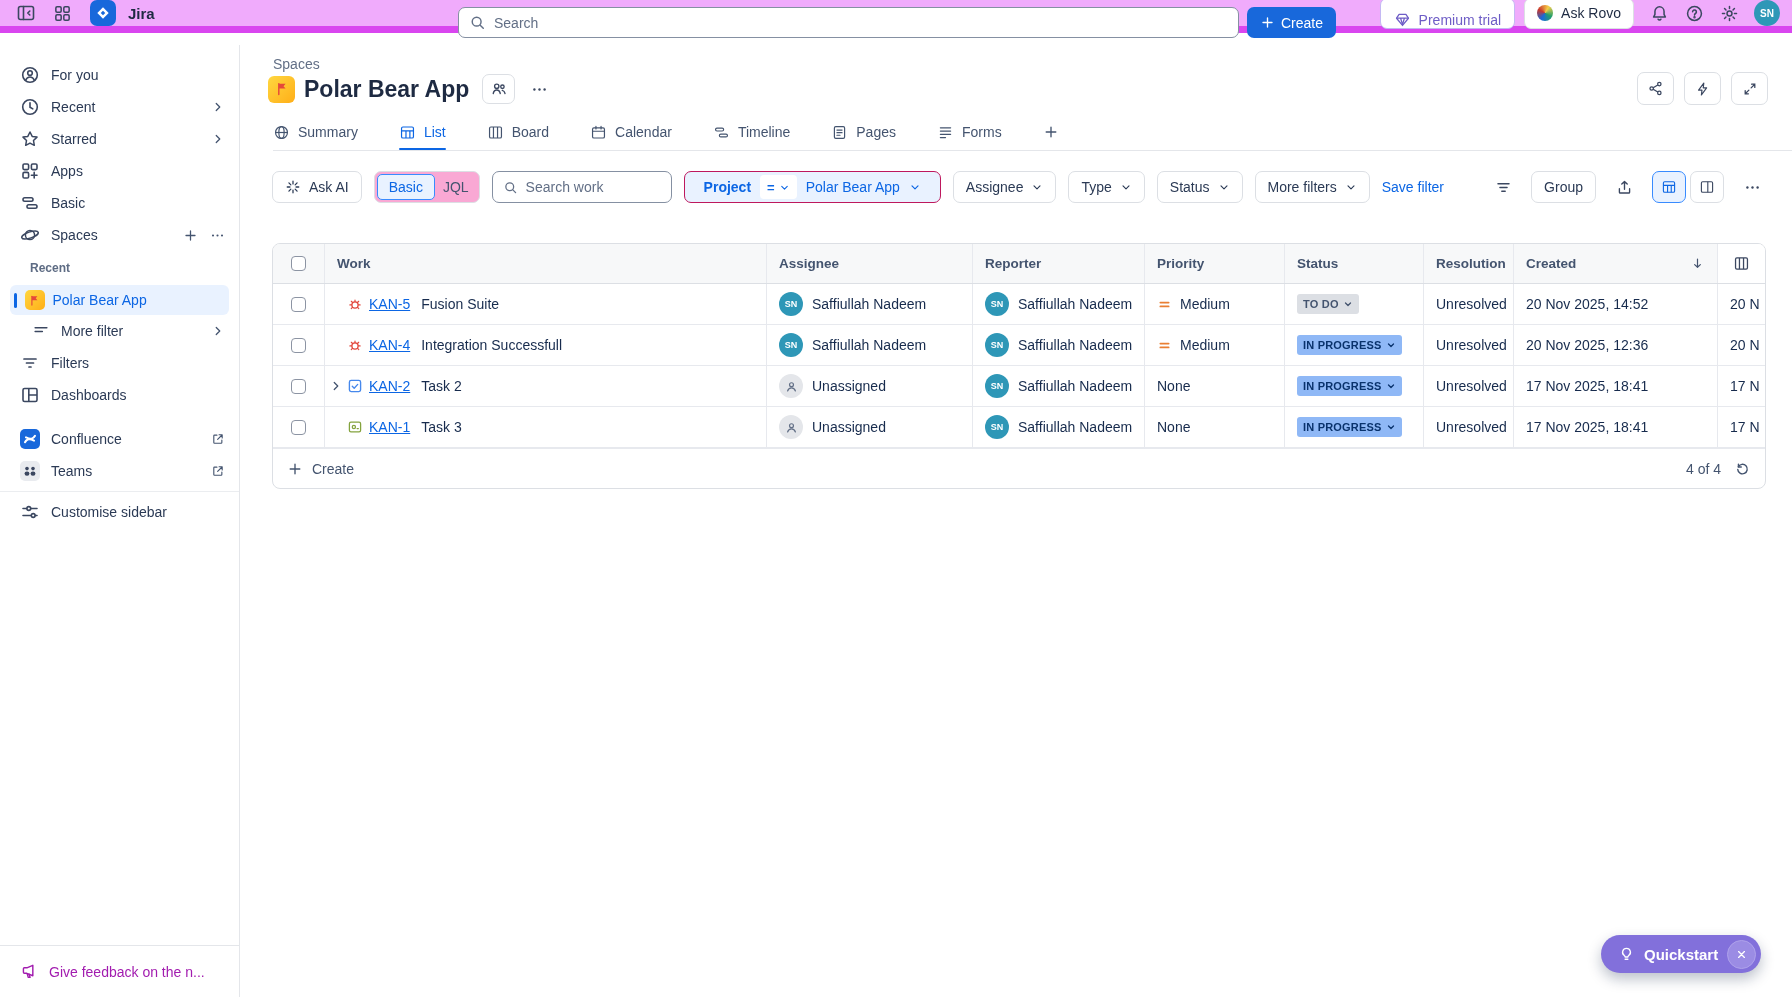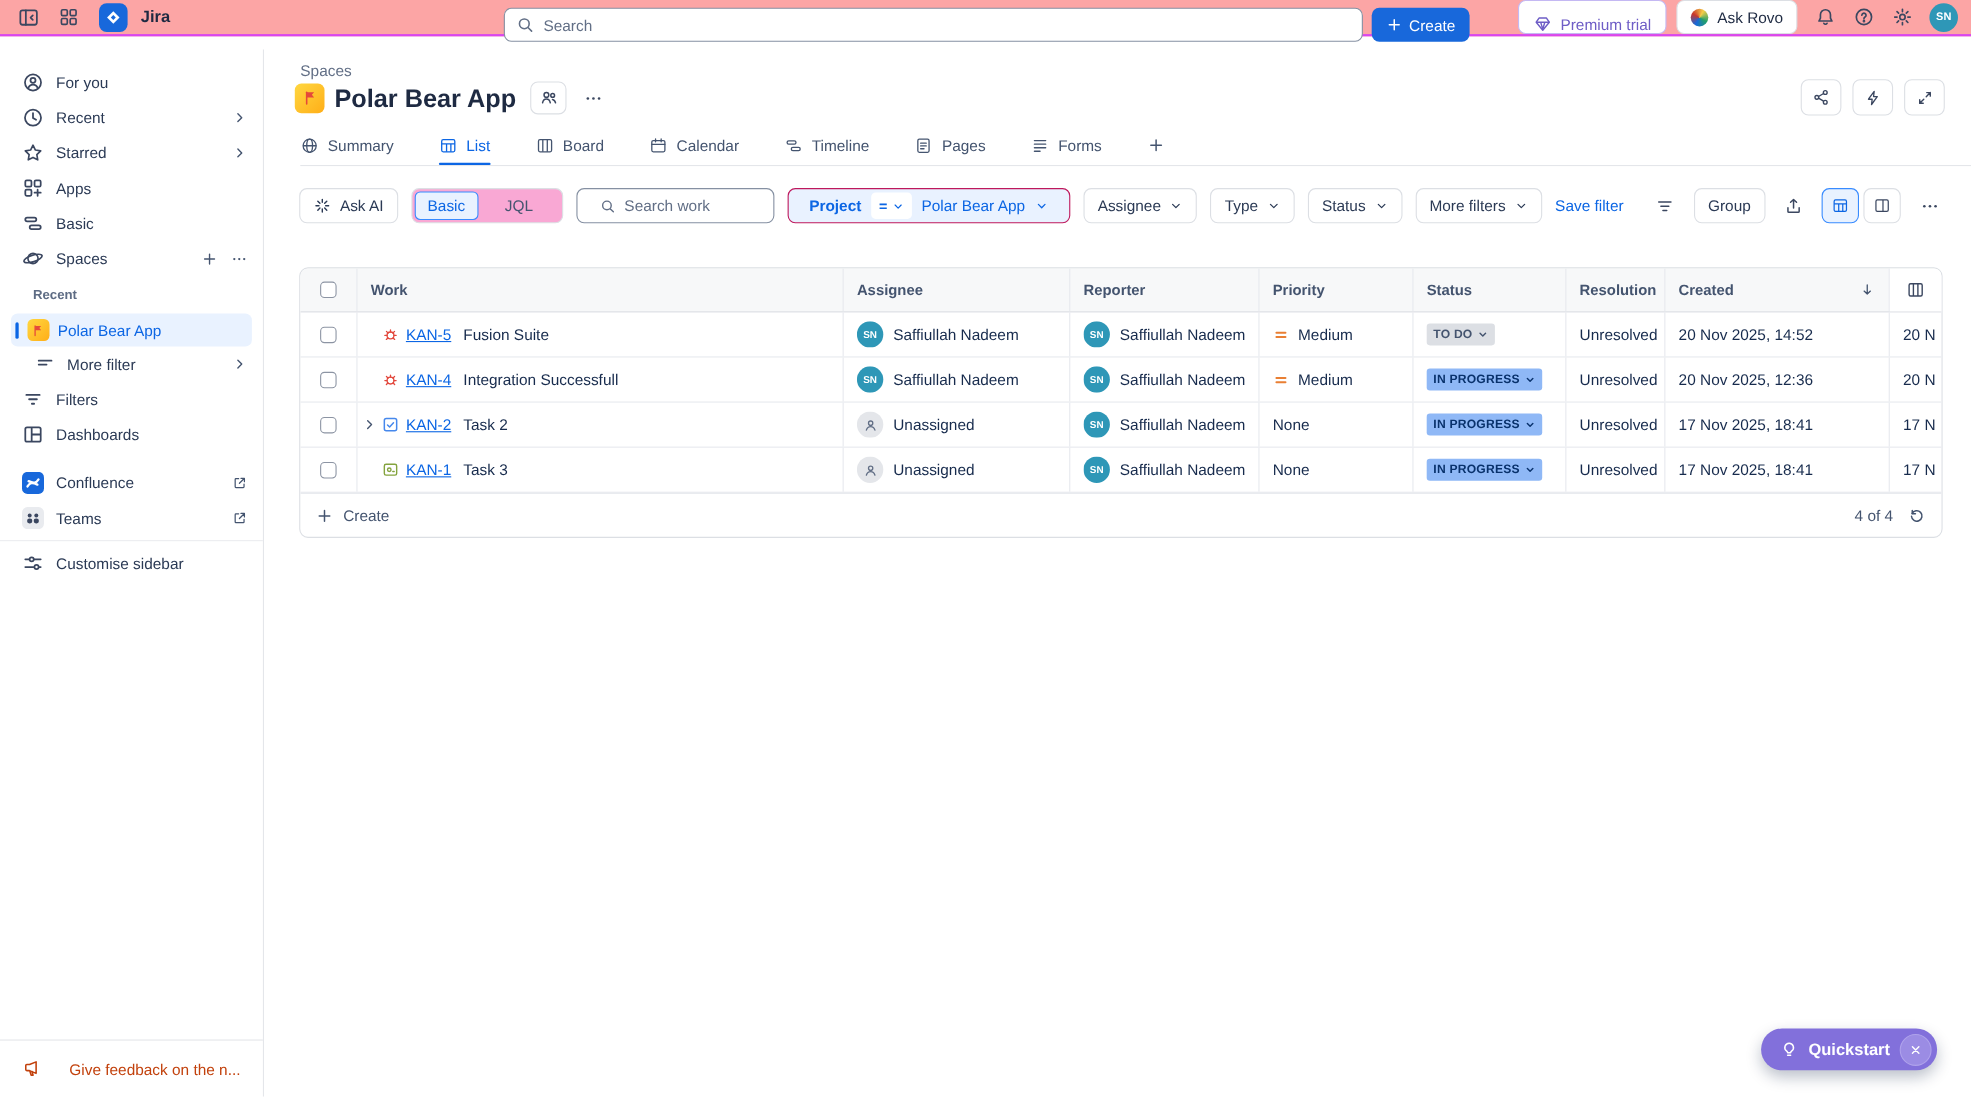"Jira" .topbar { background: #fca5a5 -> #f0abfc; border-bottom: 2px solid #d946ef -> 7px solid #d946ef }
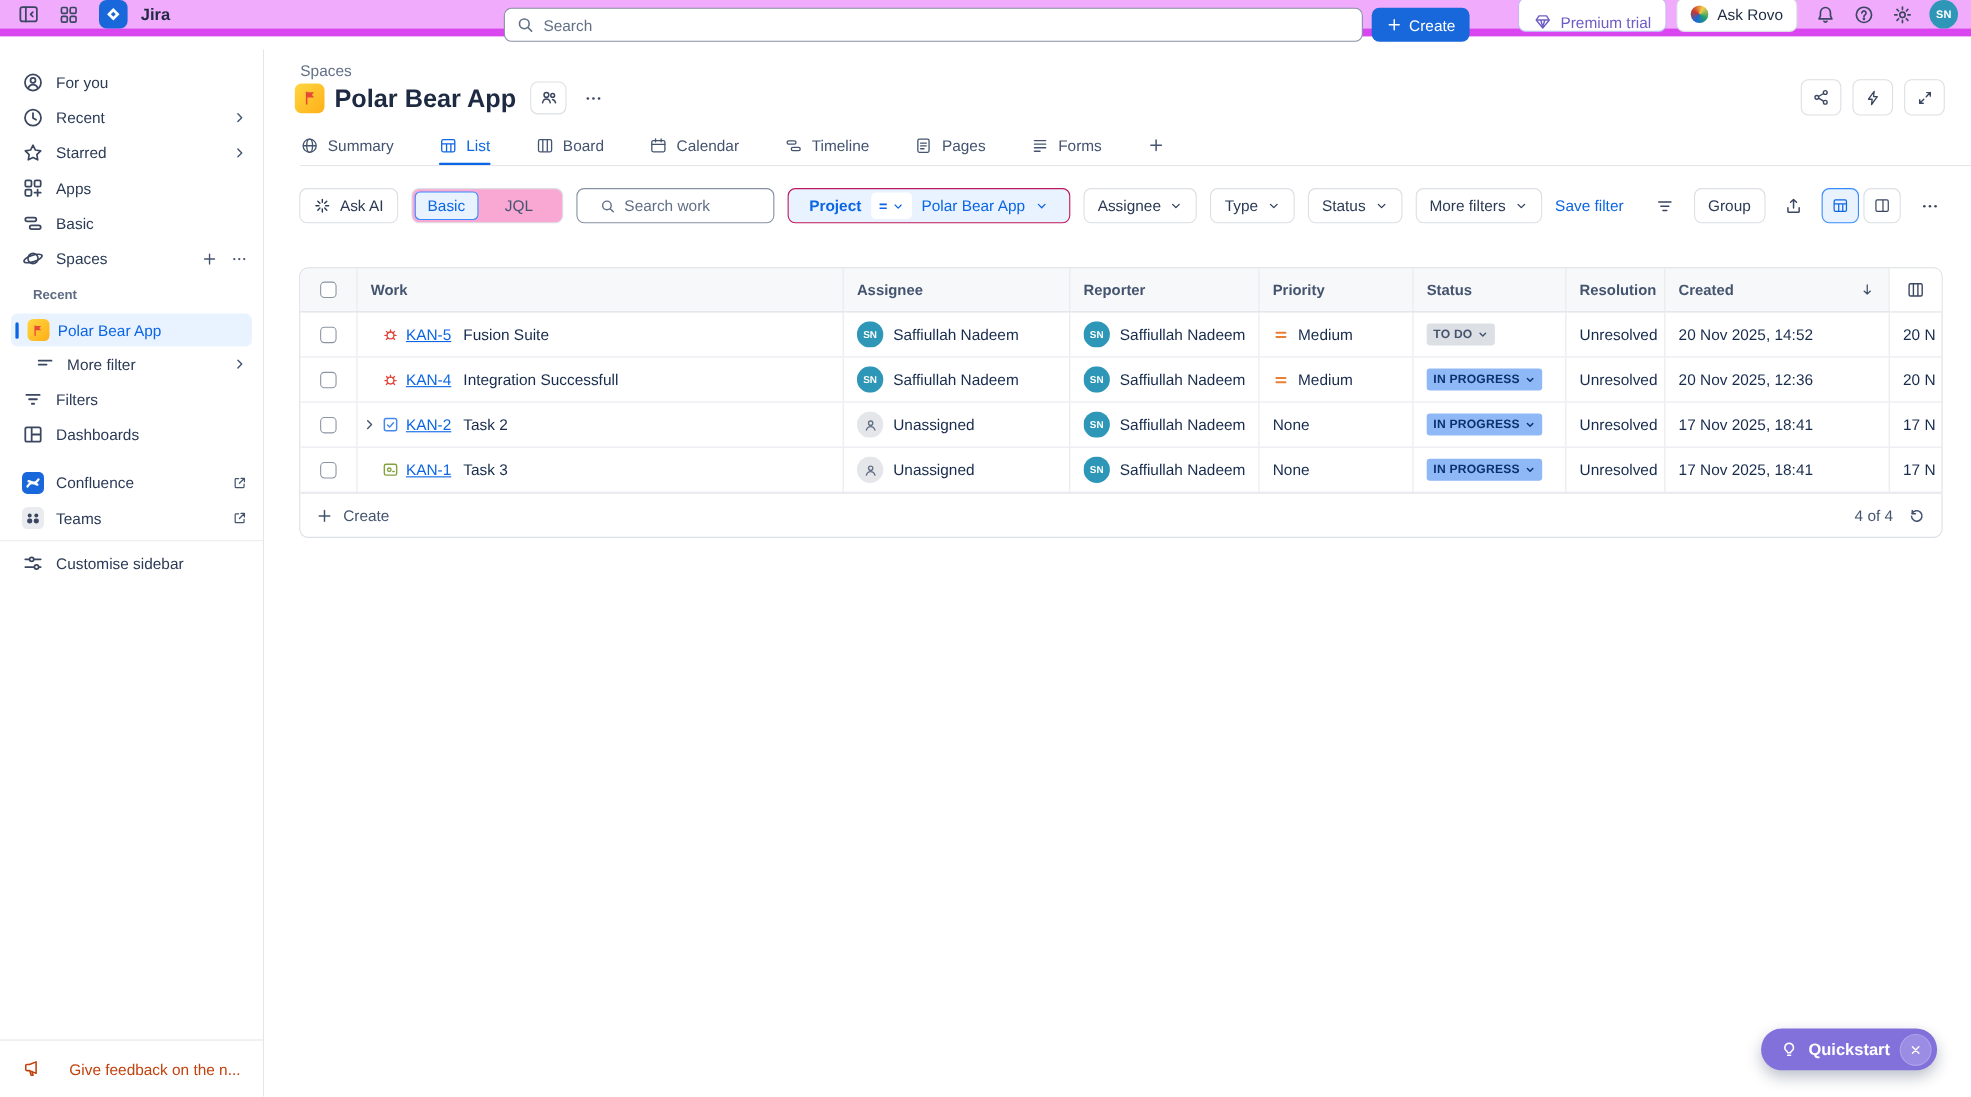"JQL" .seg-off { padding: 0 24px -> 0 8px }
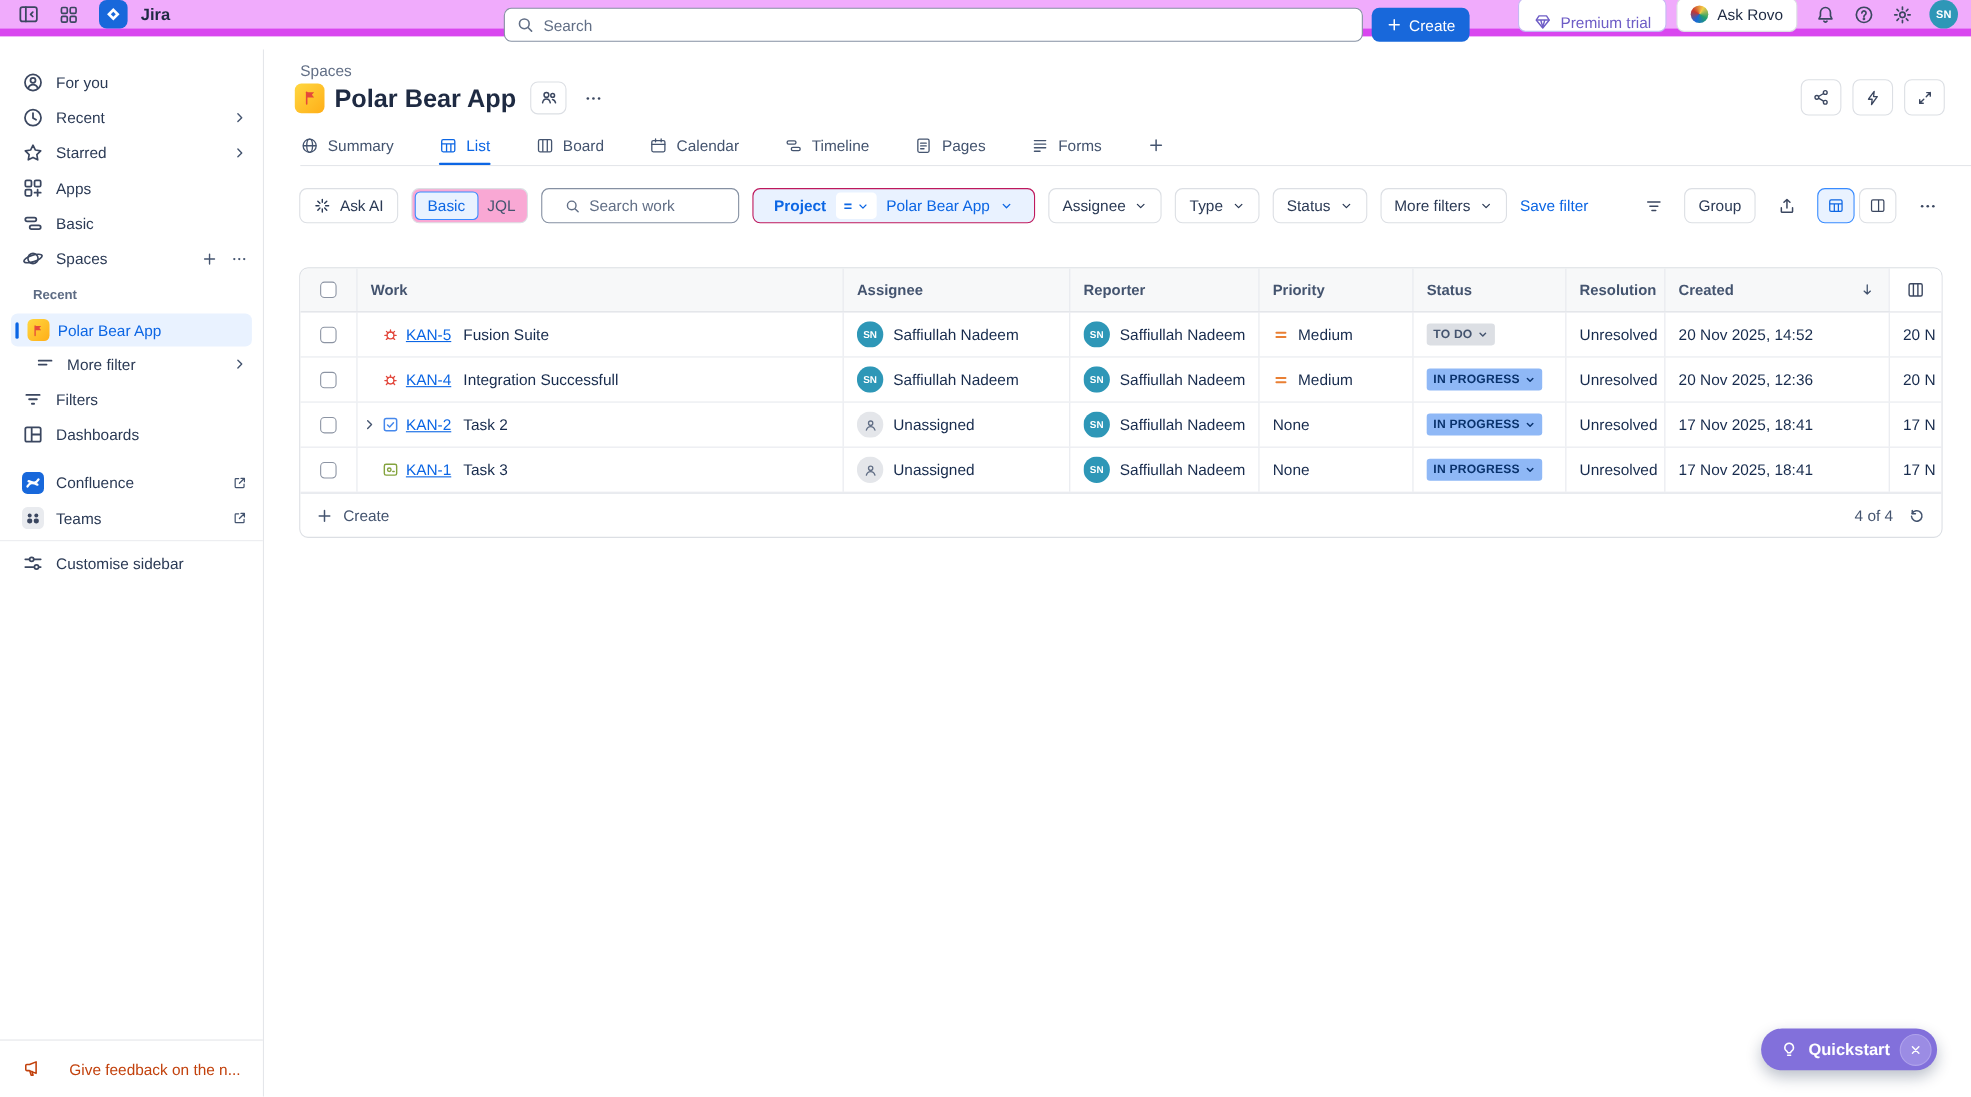"Search work" .fsearch { padding: 0 20px -> 0 10px }
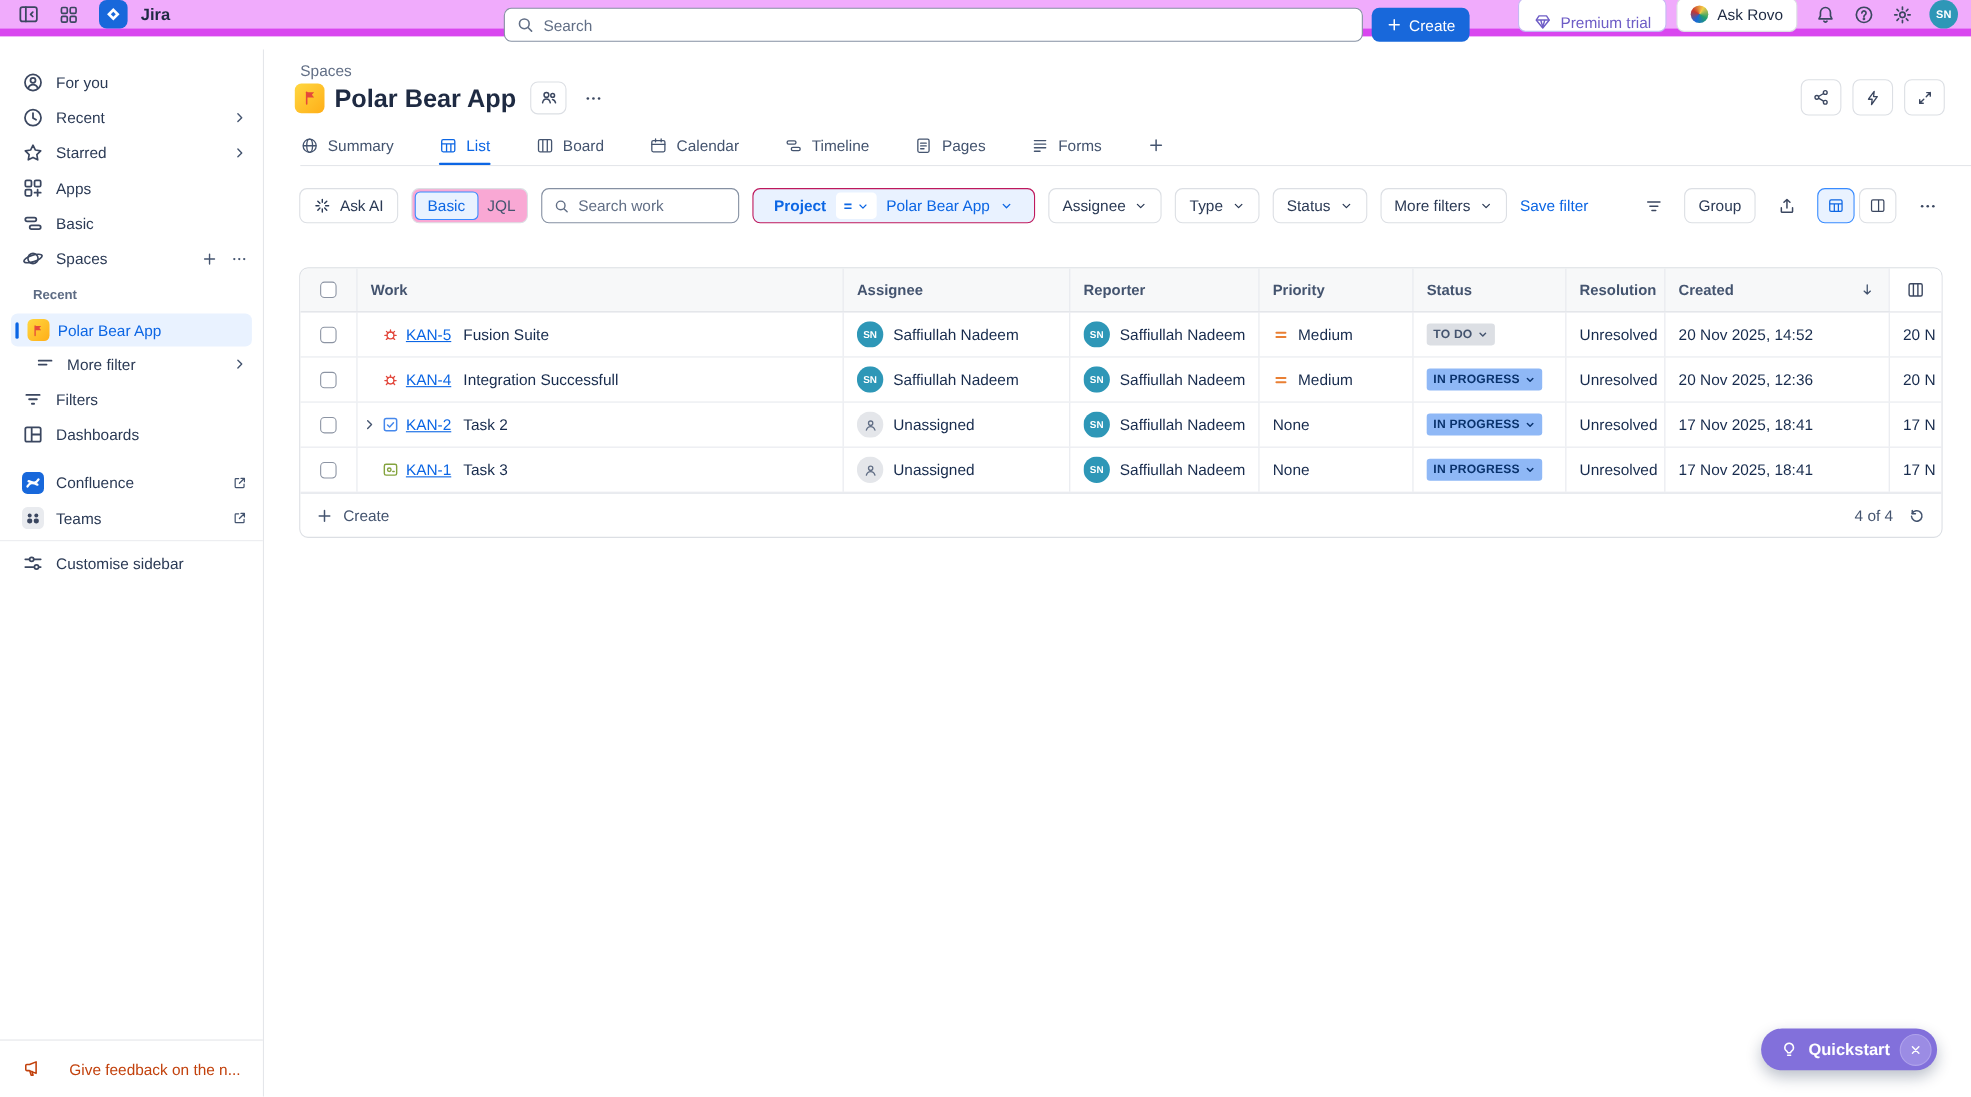"Give feedback on the n..." .sb-feedback { color: #c2410c -> #a21caf; gap: 24px -> 10px }
